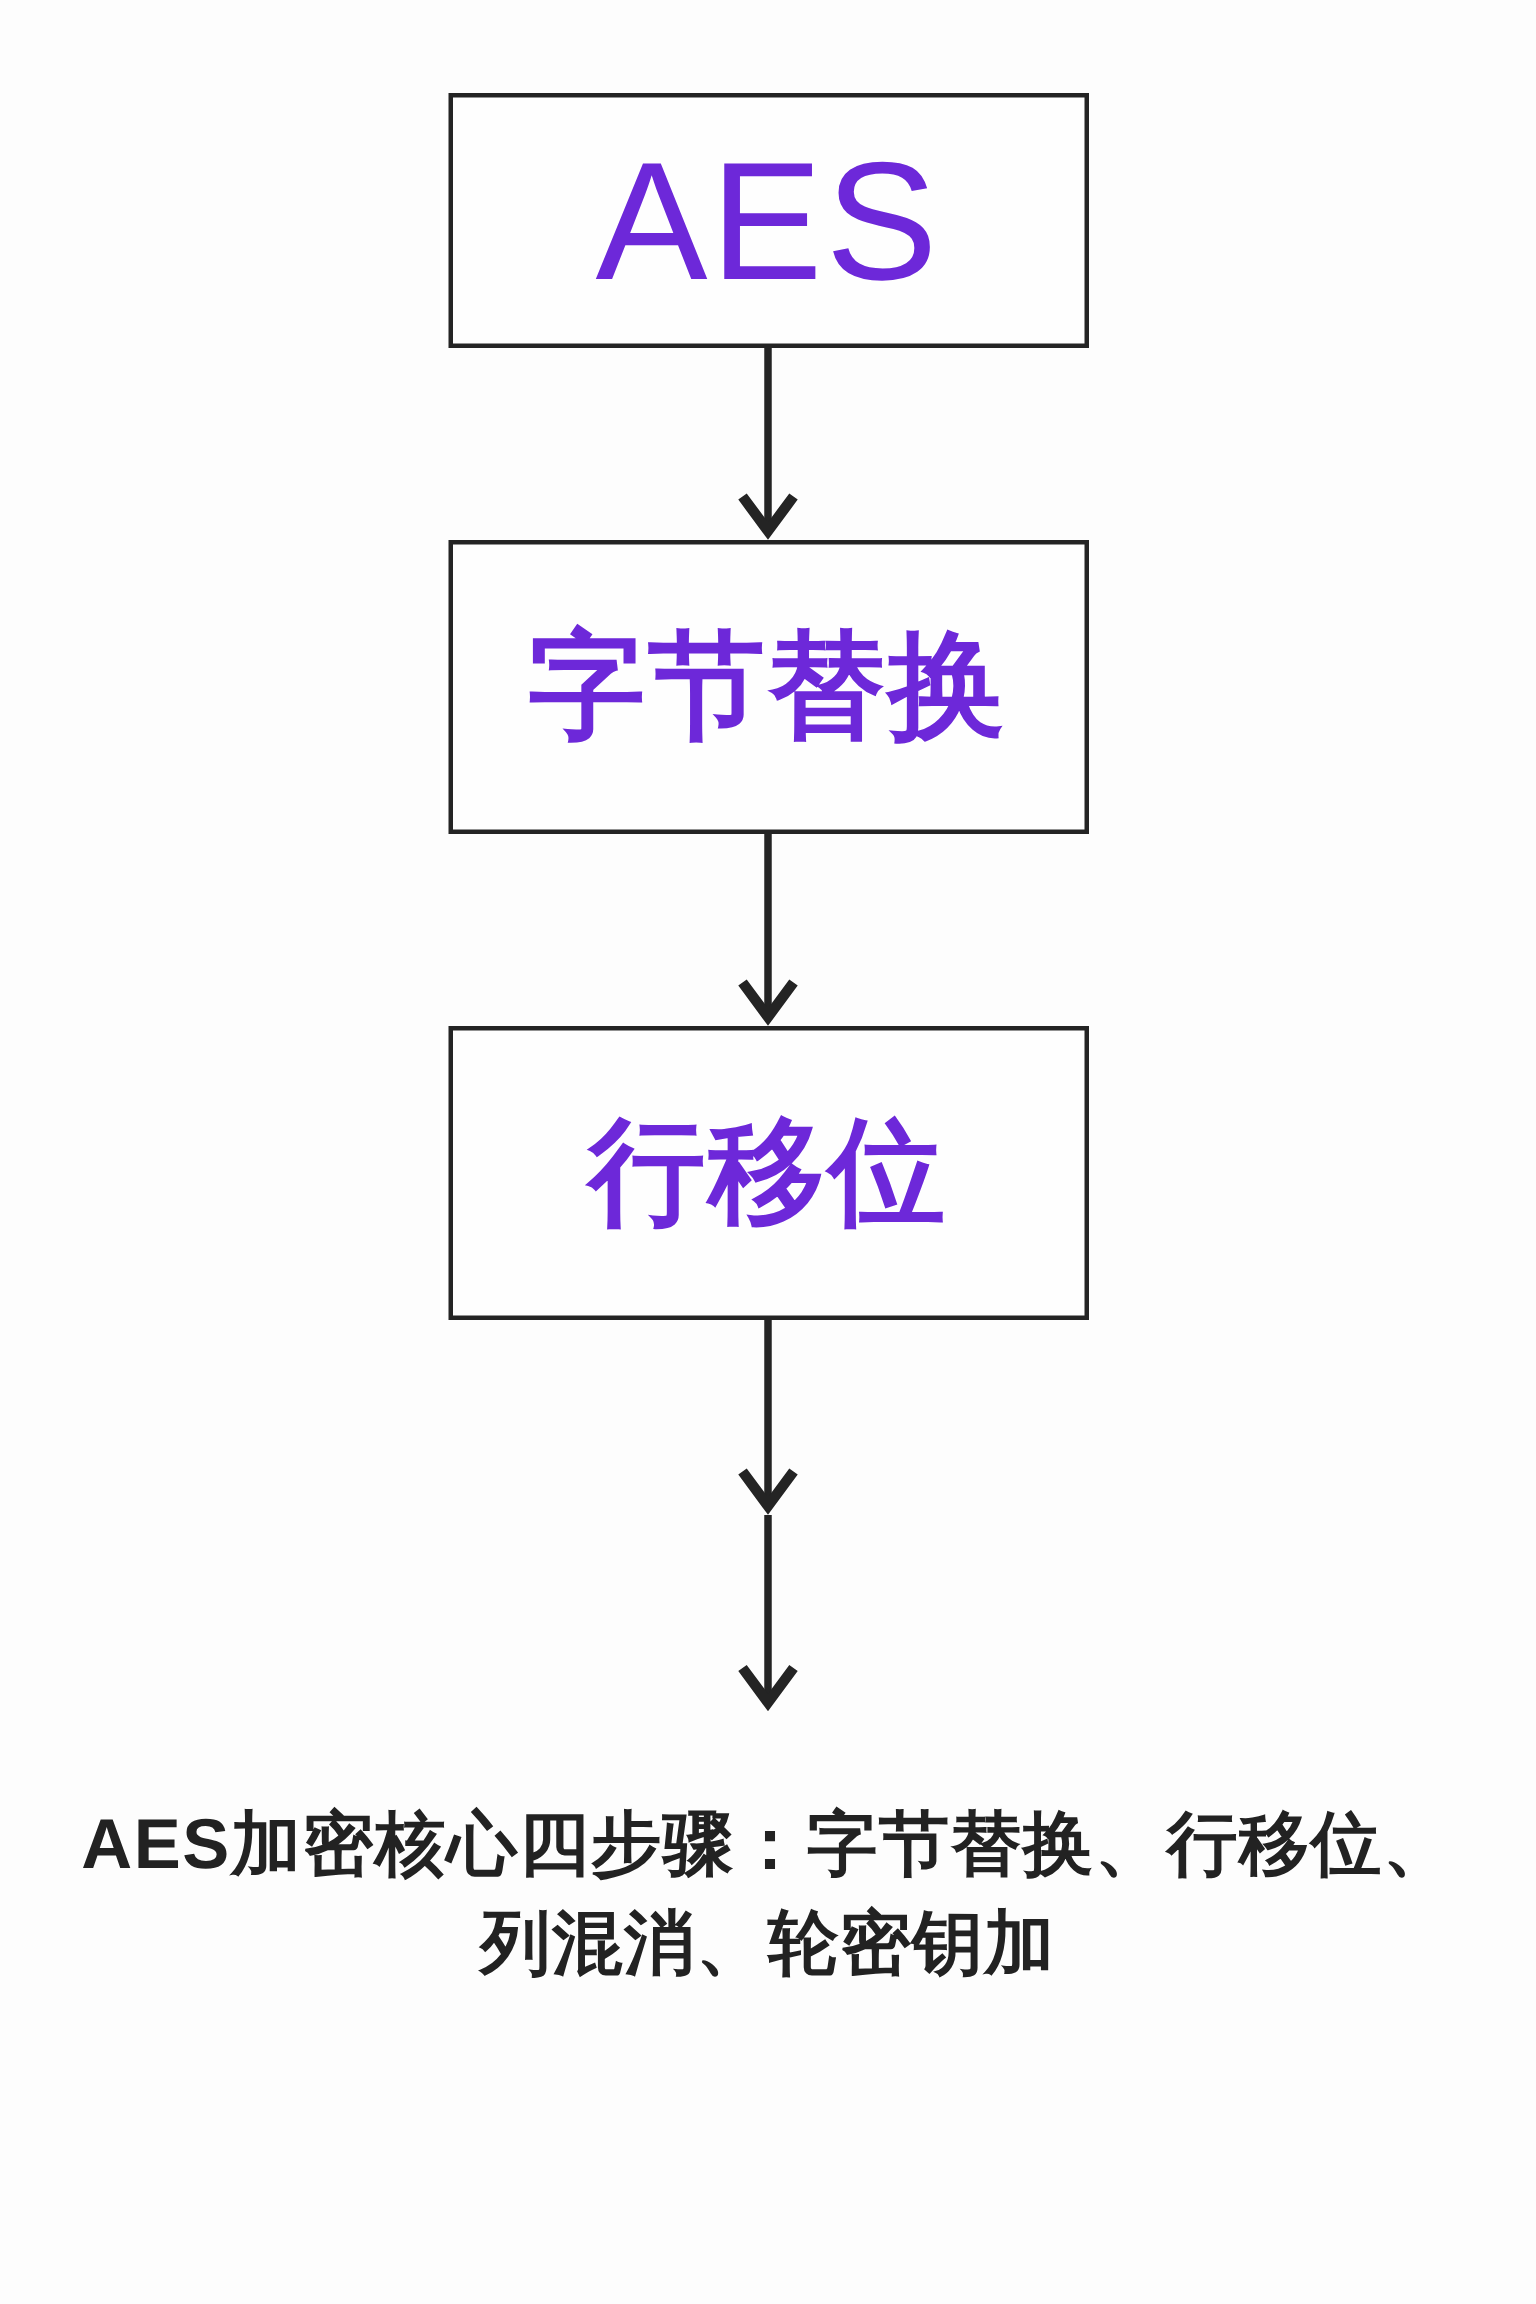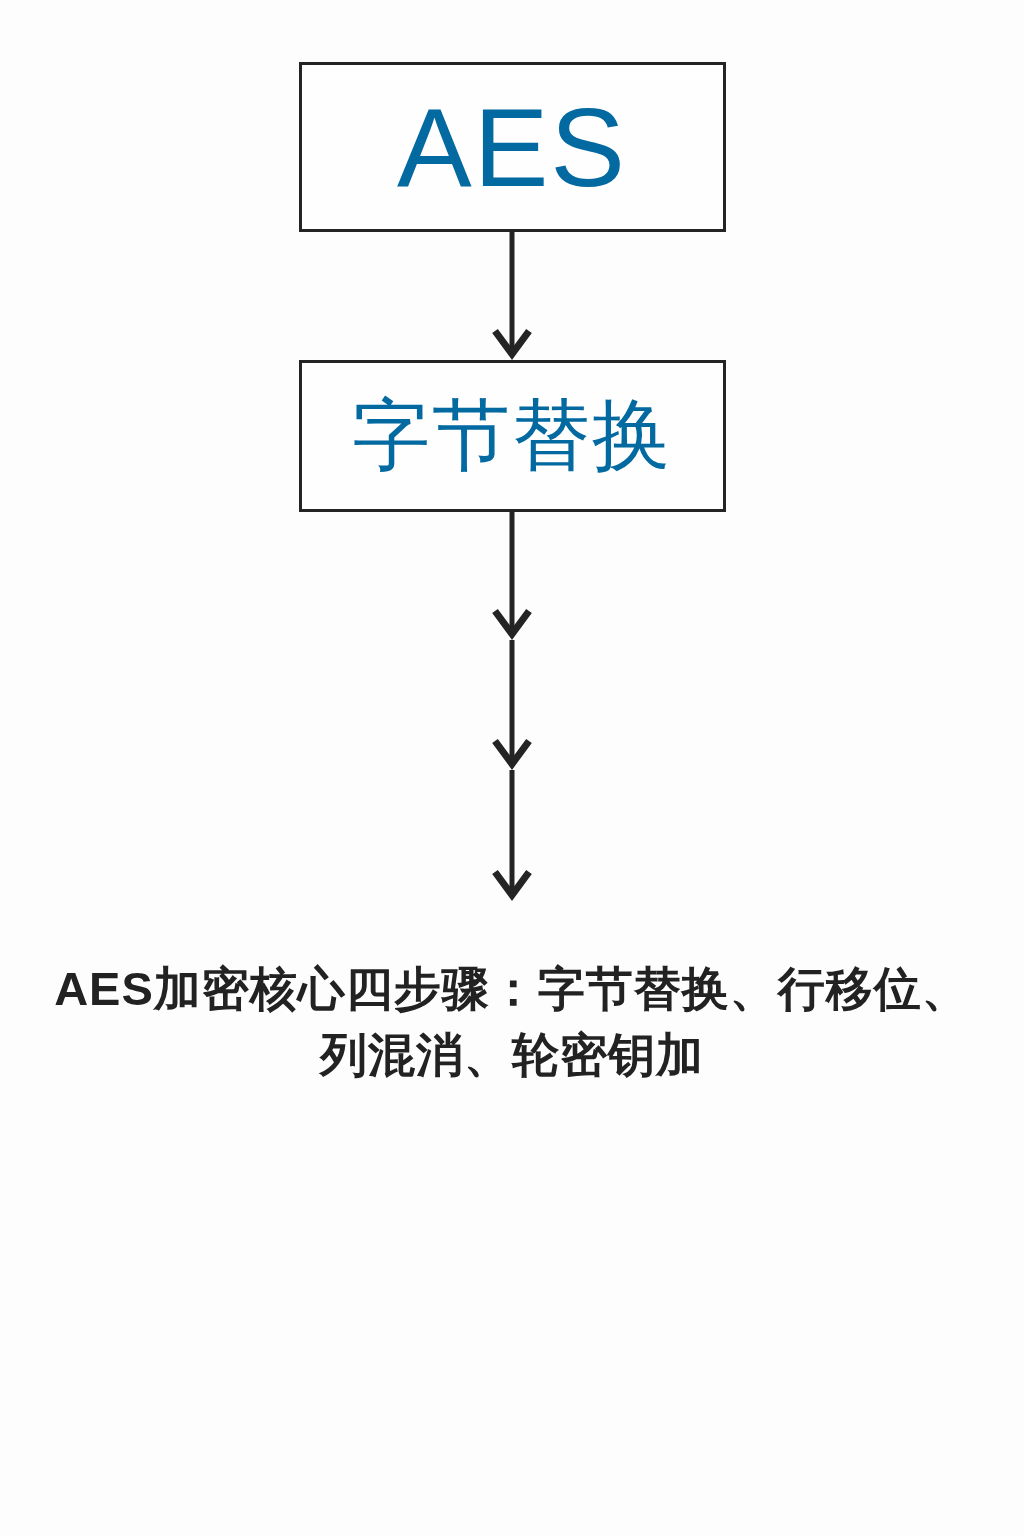"AES" .flow-box { color: #0369a1 -> #6d28d9 }
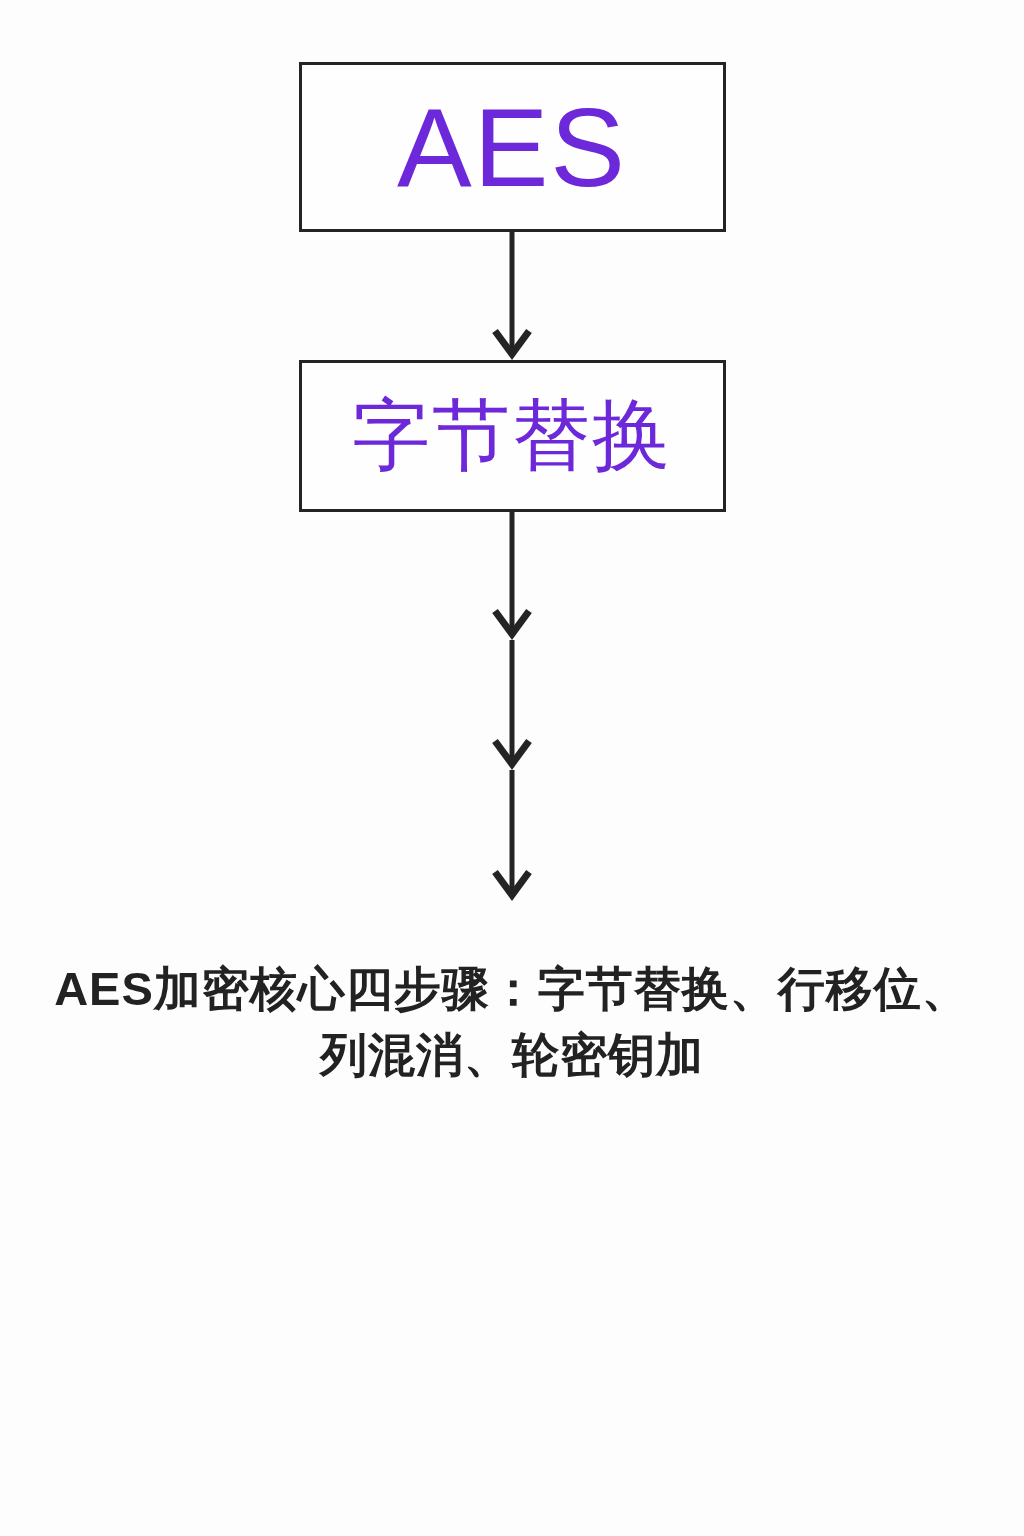"字节替换" .flow-box.step { font-weight: 400 -> 700; height: 152px -> 196px }
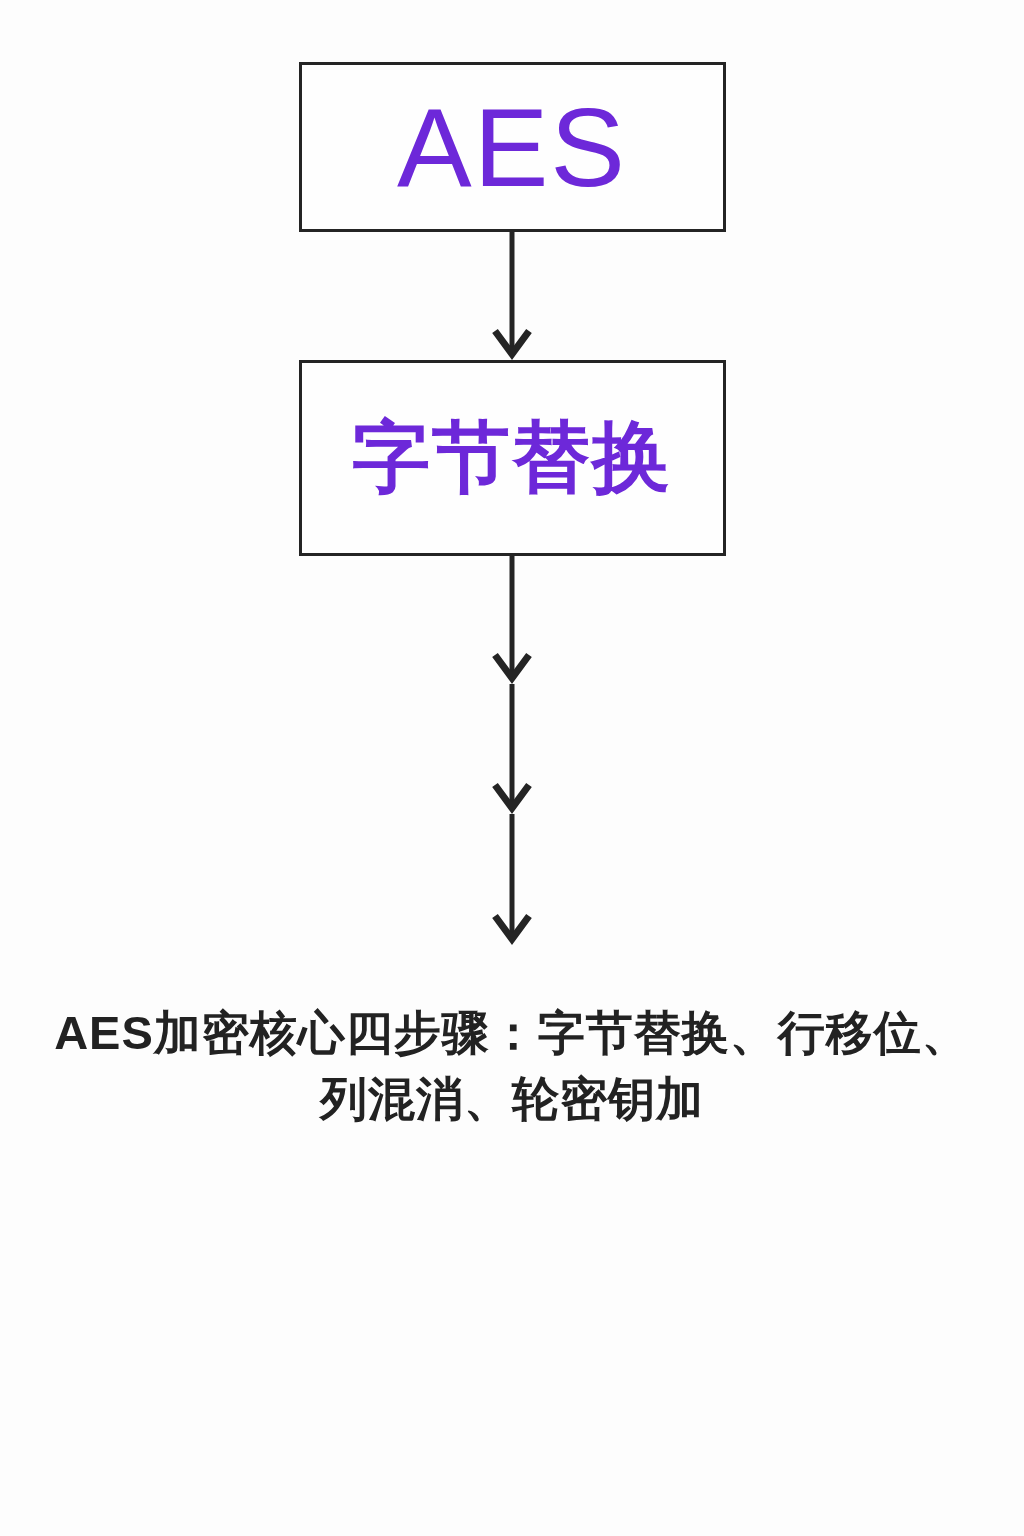"行移位" div.flow-box { html: none -> <div> <span>行移位</span> </div> }
